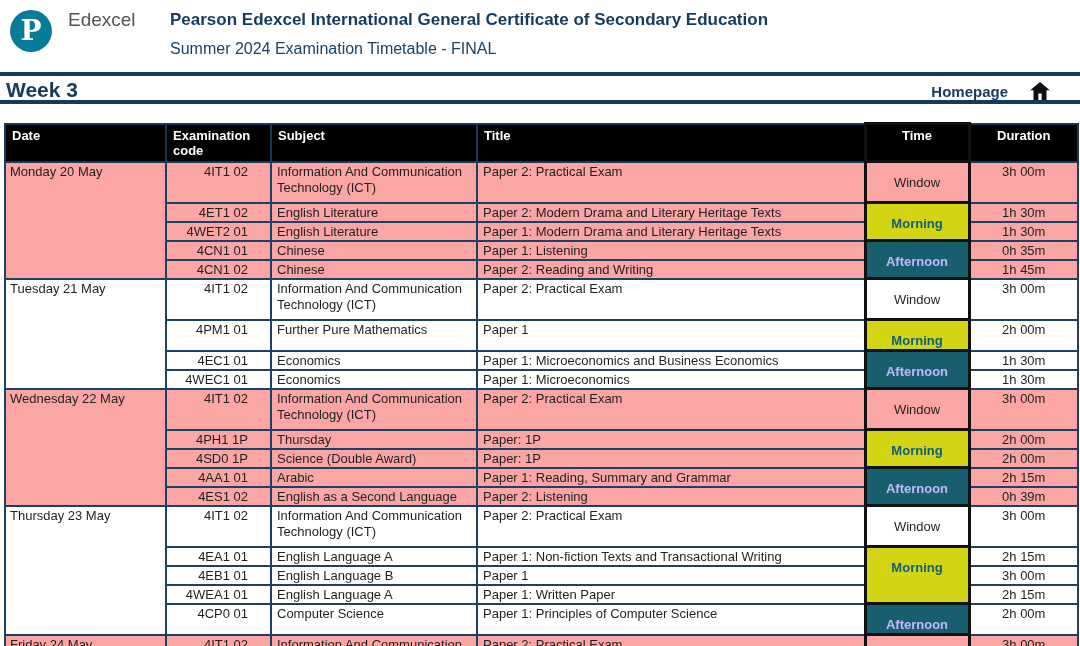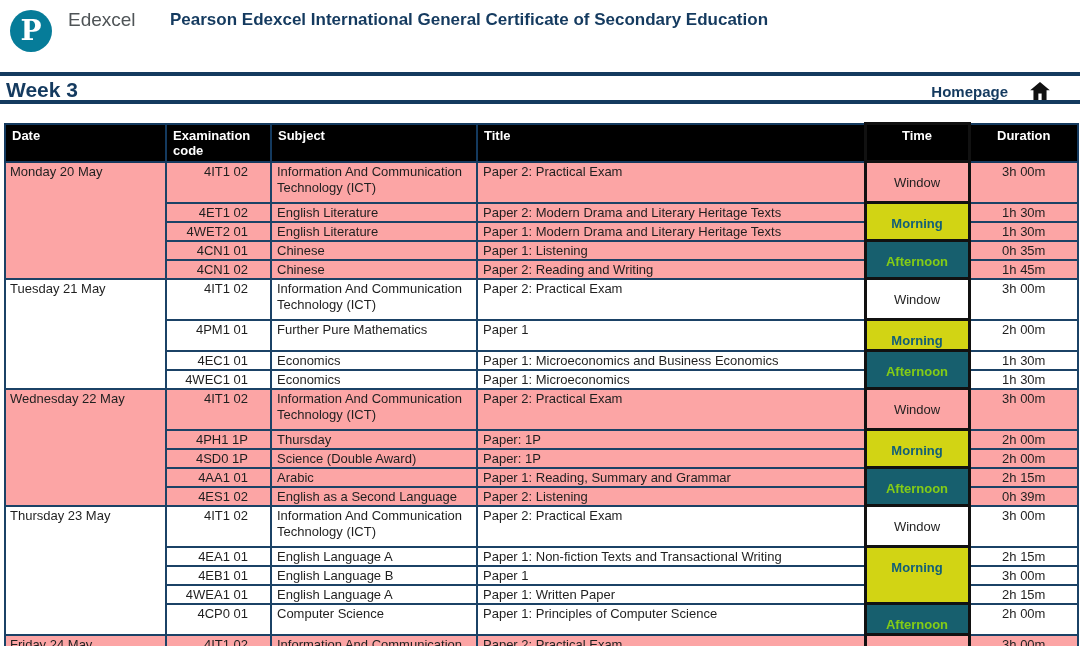"Summer 2024 Examination Timetable -" div.doc-subtitle { html: none -> <div>Summer 2024 Examination Timetable - FINAL</div> }
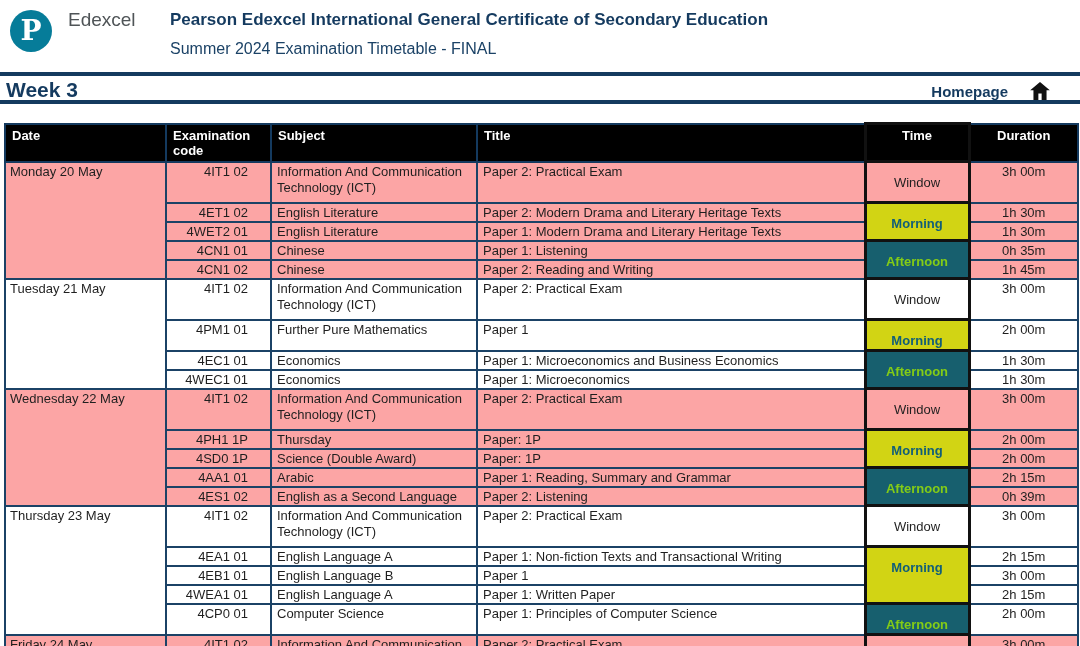"Afternoon" .time-afternoon { color: #84cc16 -> #c4b5fd }
